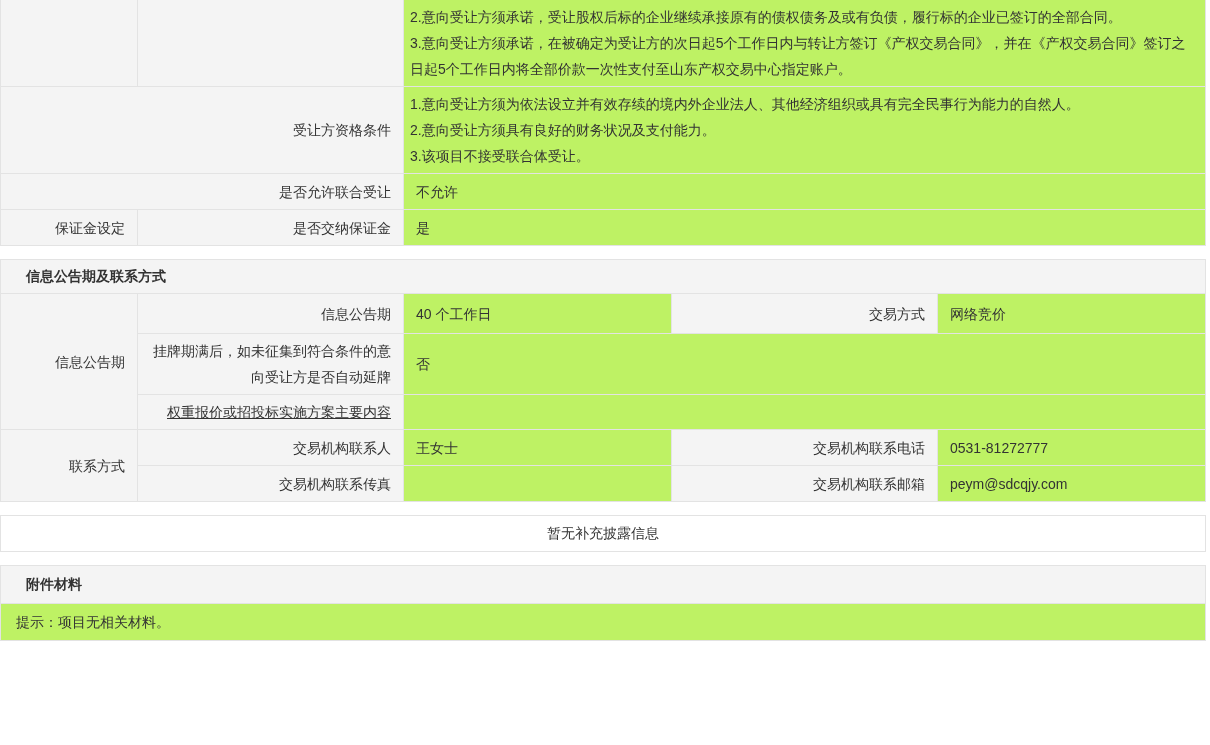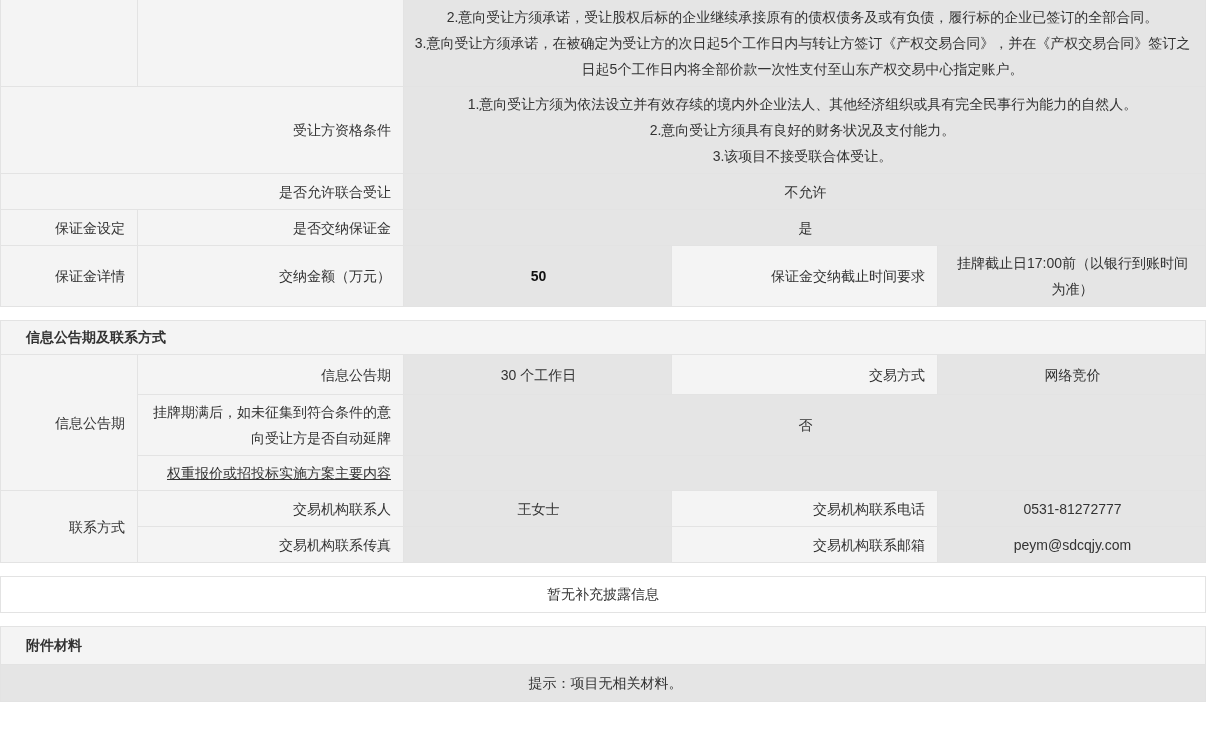"2.意向受让方须承诺，受让股权后标的企业继续承接原有的债权债务及或有负债，履行标" td.val { background: #e5e5e5 -> #bef264; text-align: center -> left }
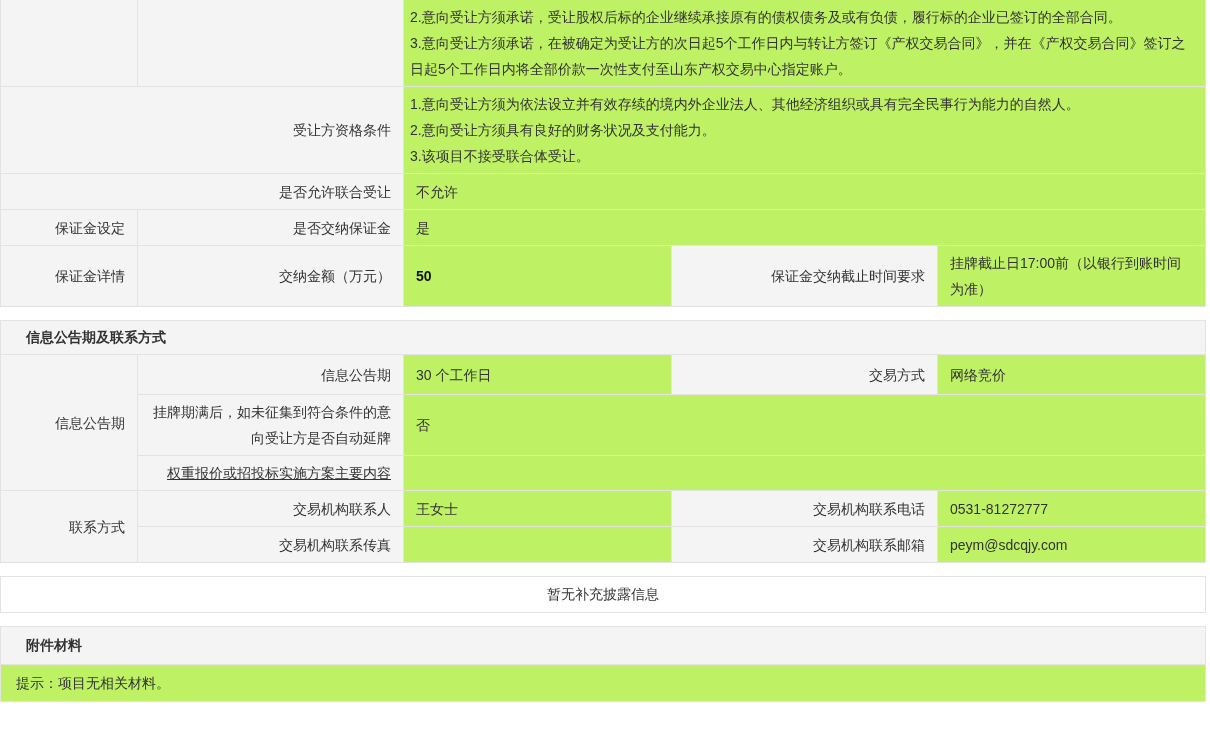"保证金详情" tr.h61 { html: <tr> <td>保证金详情</td> <td>交纳金额（万元）</td> <td>50</td> <td>保证金交纳截止时间要求</td> <td>挂牌截止日17:00前（以银行到账时间为准）</td> </tr> -> none }
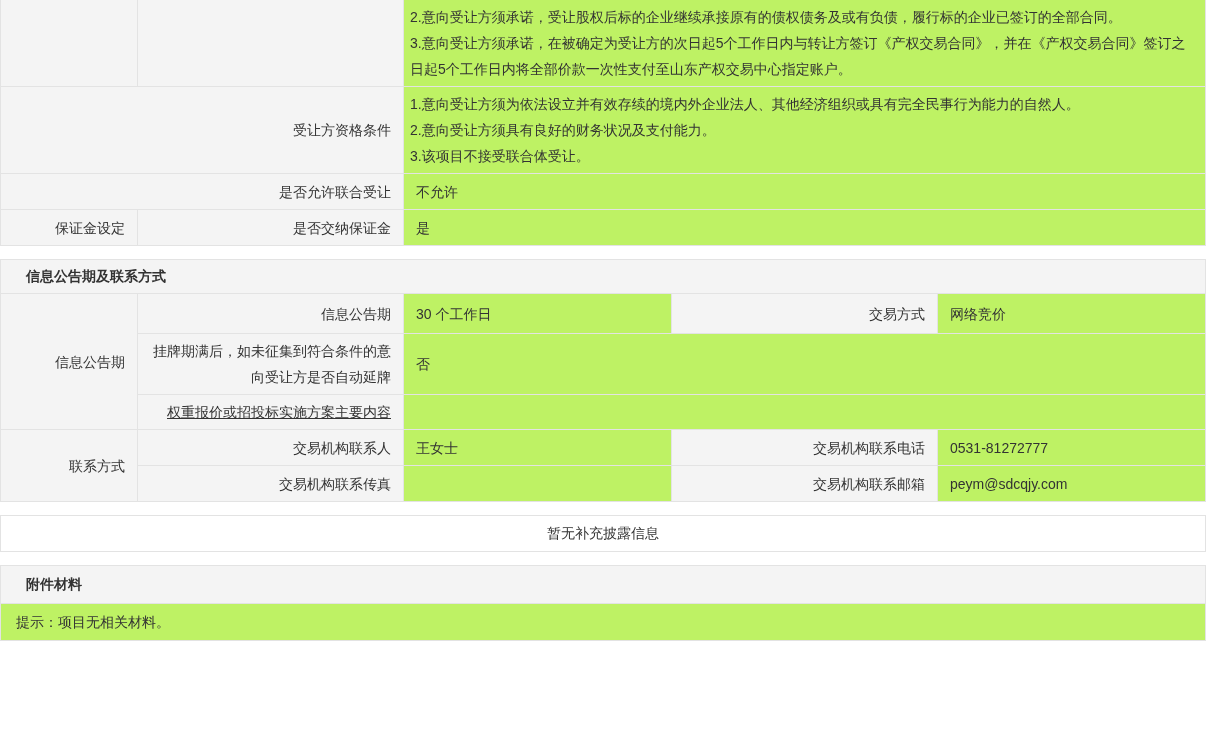"30 个工作日" td.val { text: 30 -> 40 }
